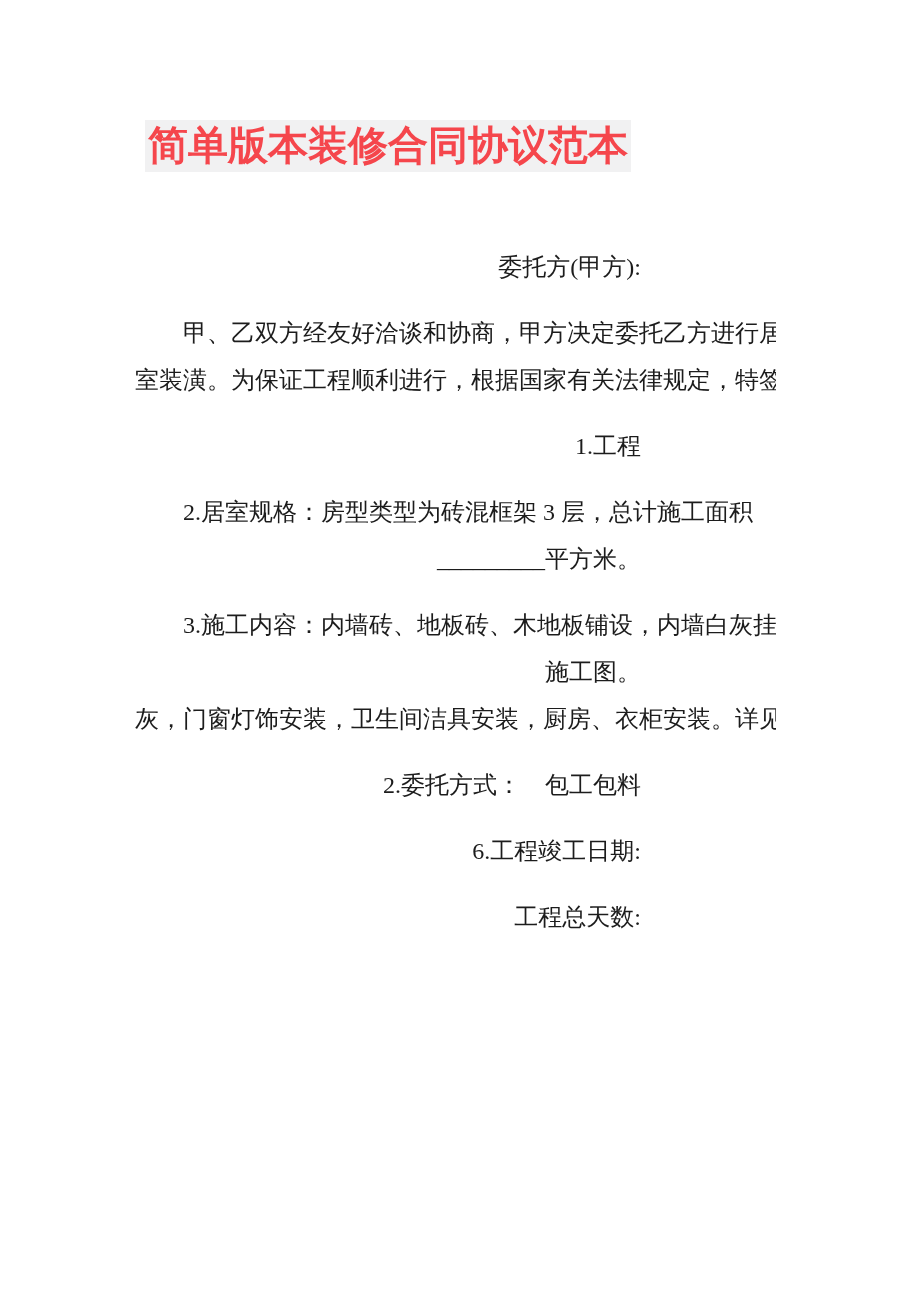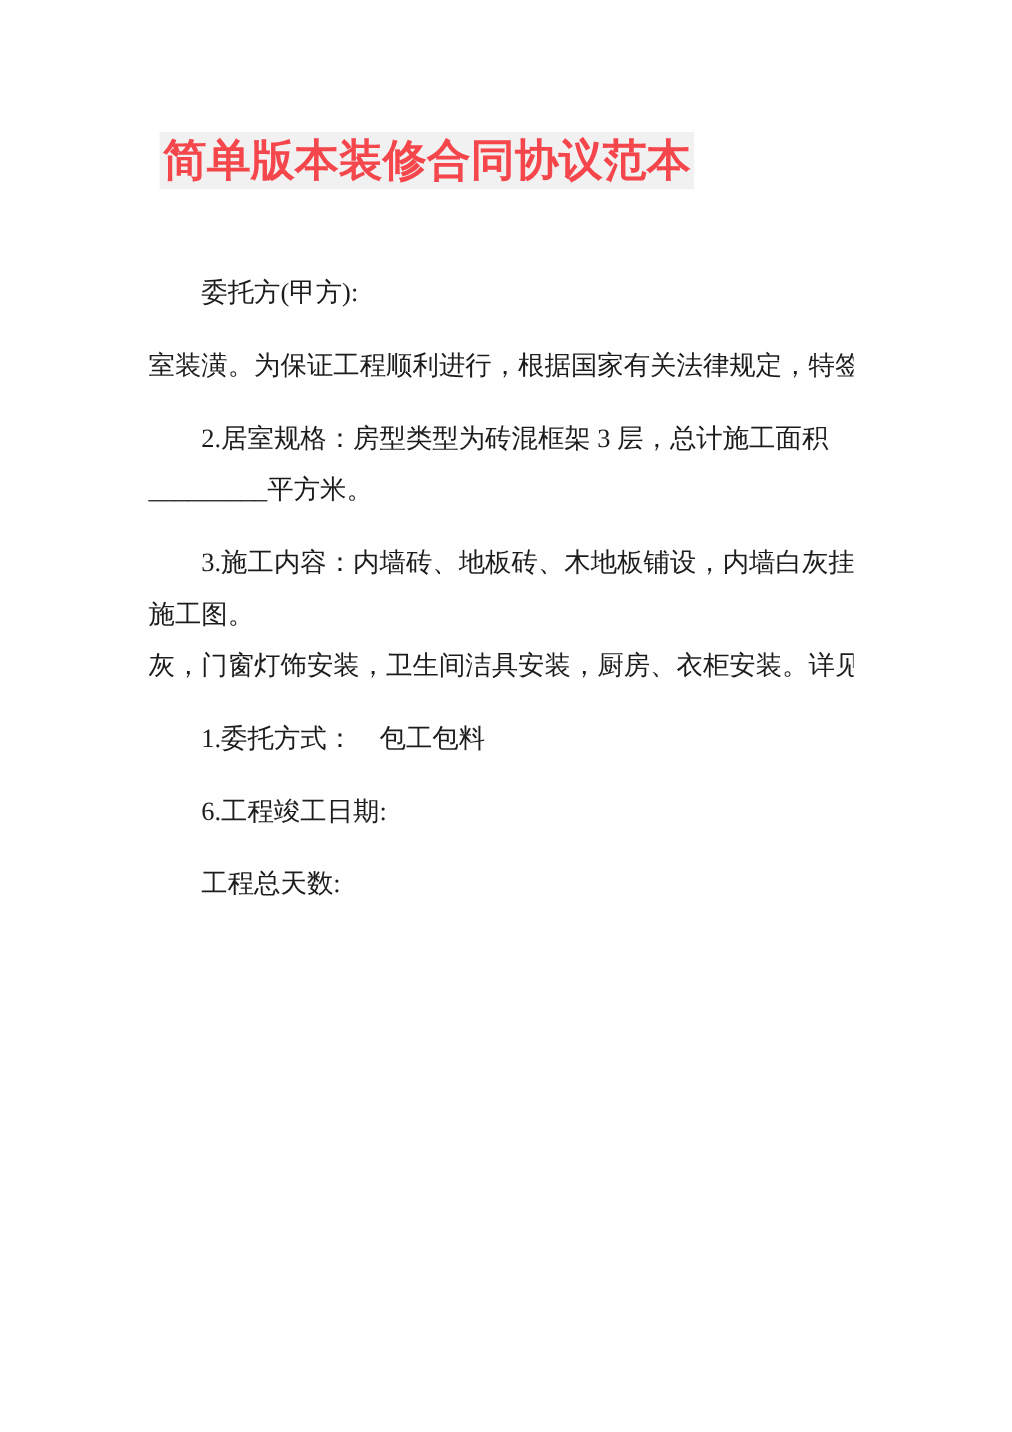"委托方(甲方):" .body-text .para { text-align: none -> right }
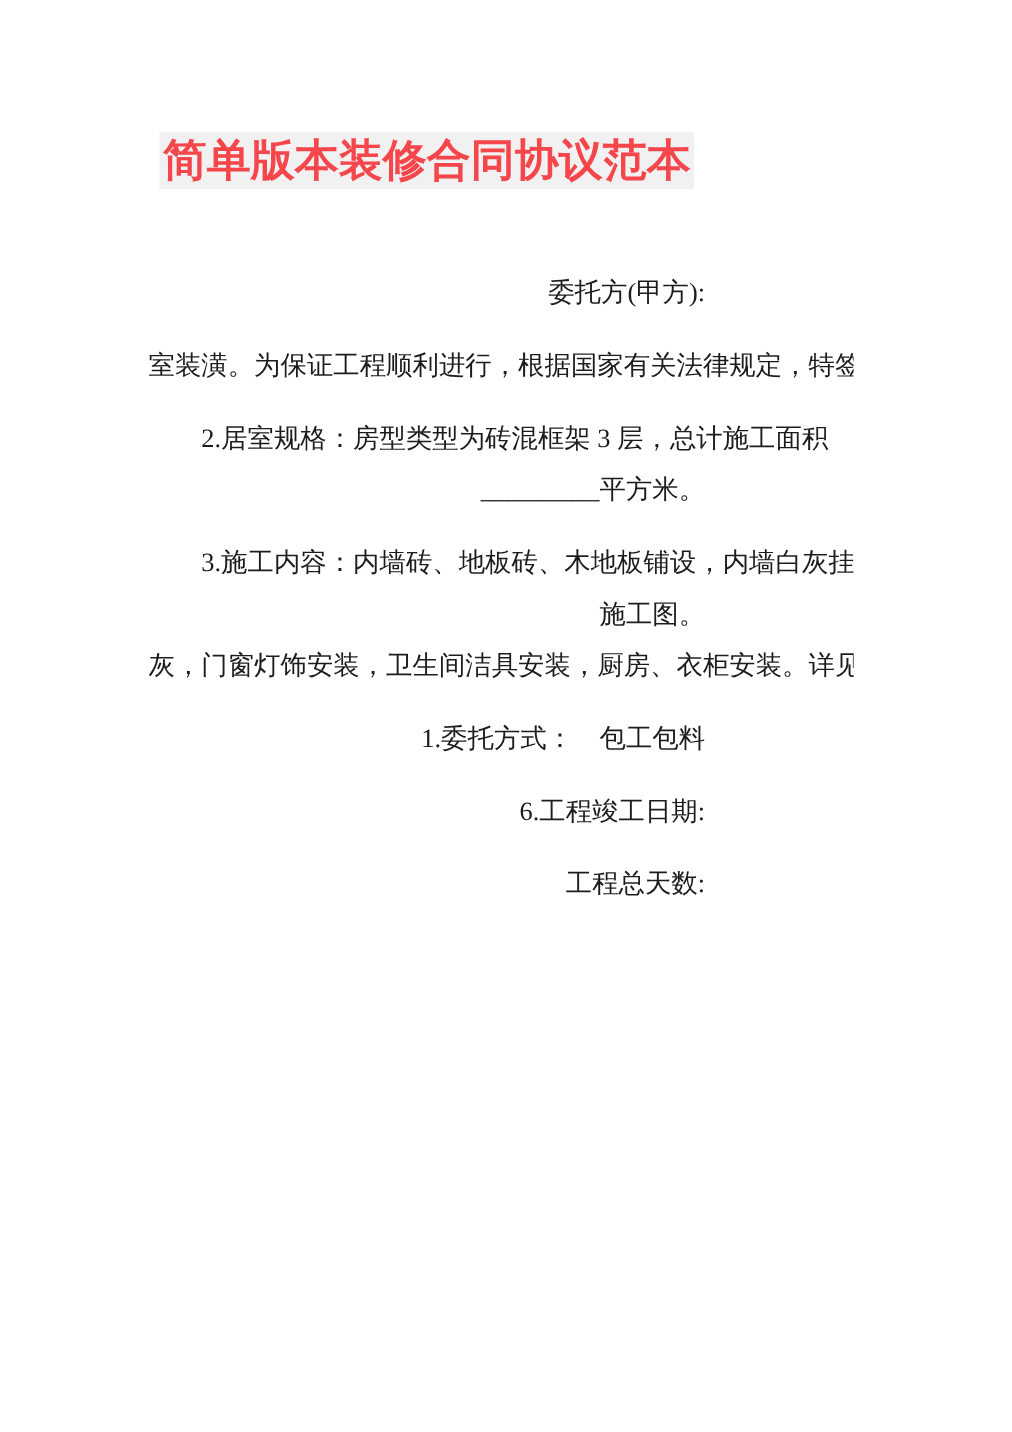"甲、乙双方经友好洽谈和协商，甲方决定委托乙方进行居" div.line { html: none -> <div>甲、乙双方经友好洽谈和协商，甲方决定委托乙方进行居</div> }
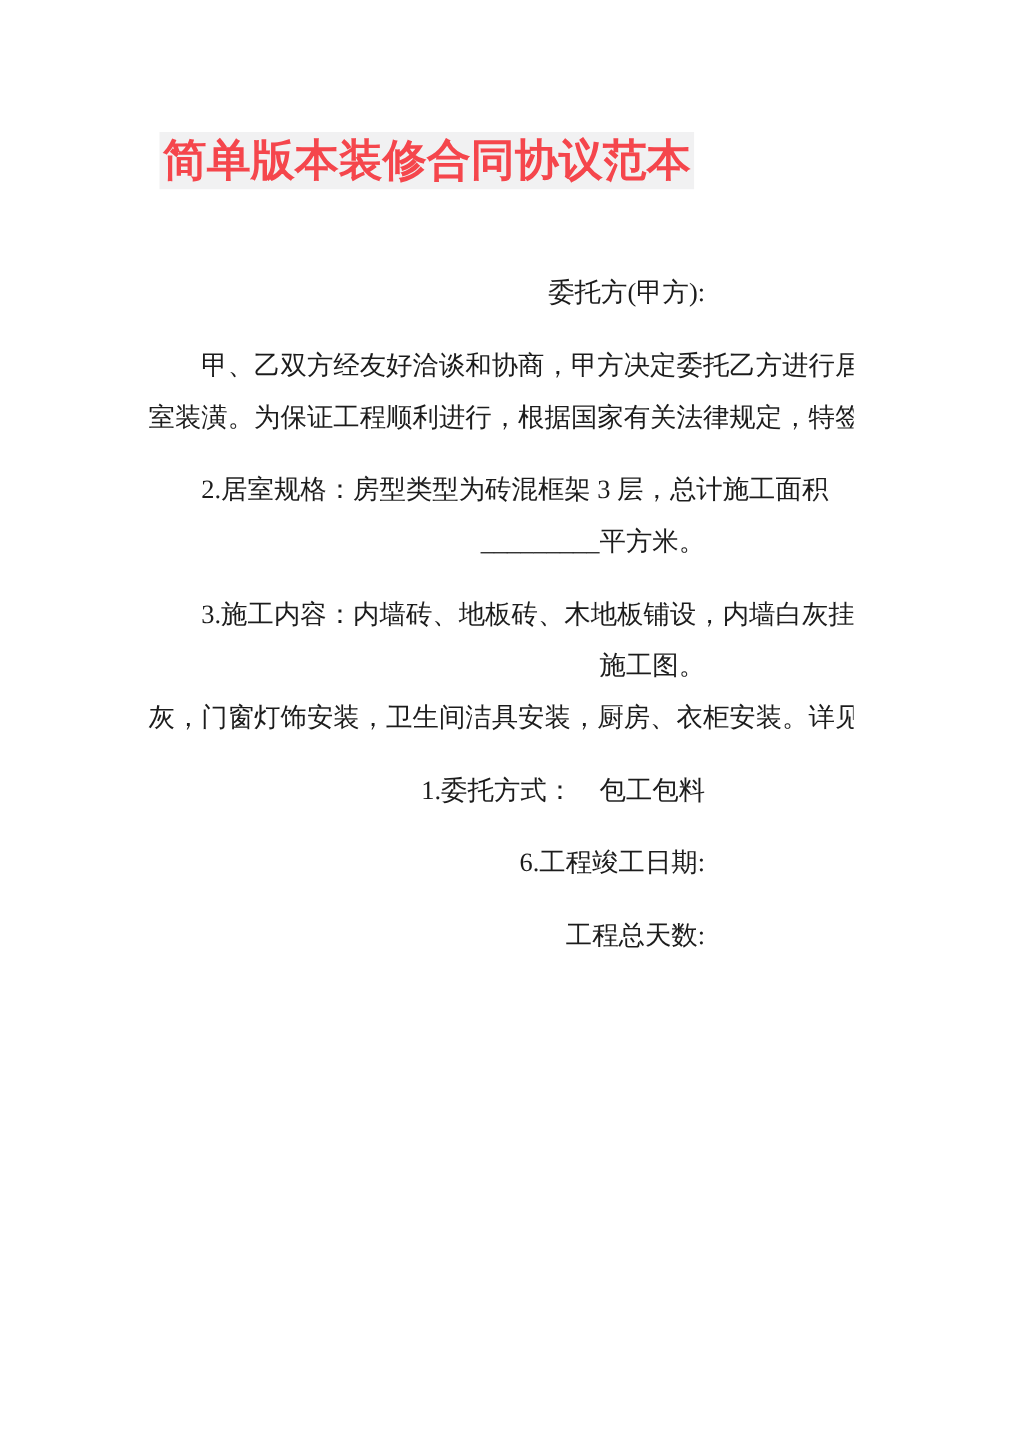"1.工程" div.para { html: none -> <div> <div>1.工程</div> </div> }
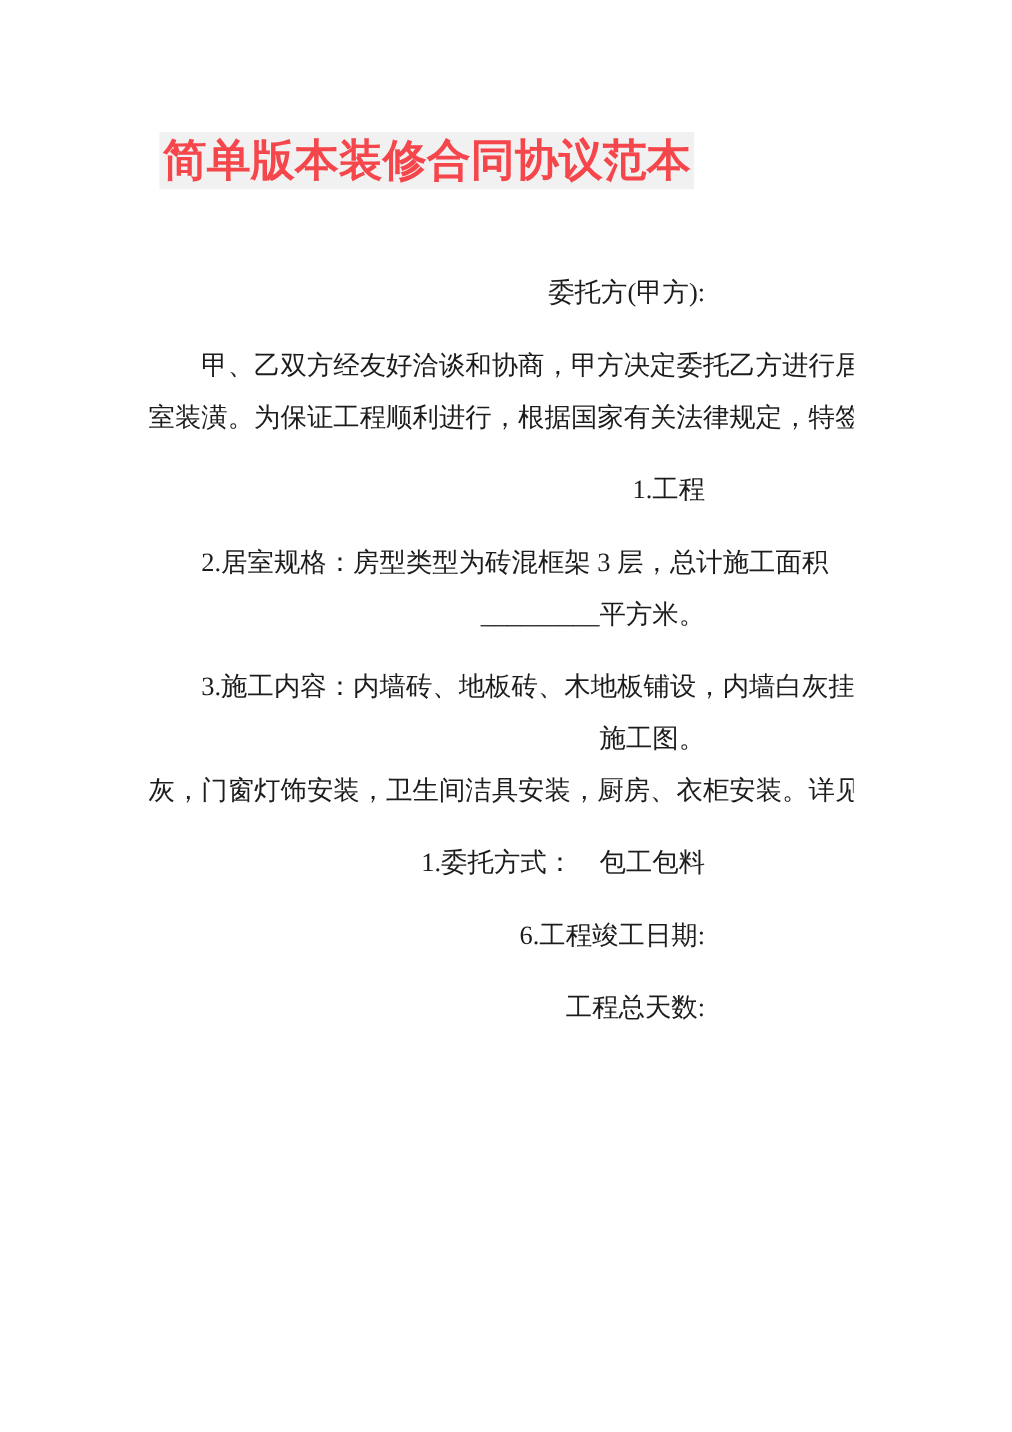"1.委托方式： 包工包料" div.line { text: 1 -> 2 }
